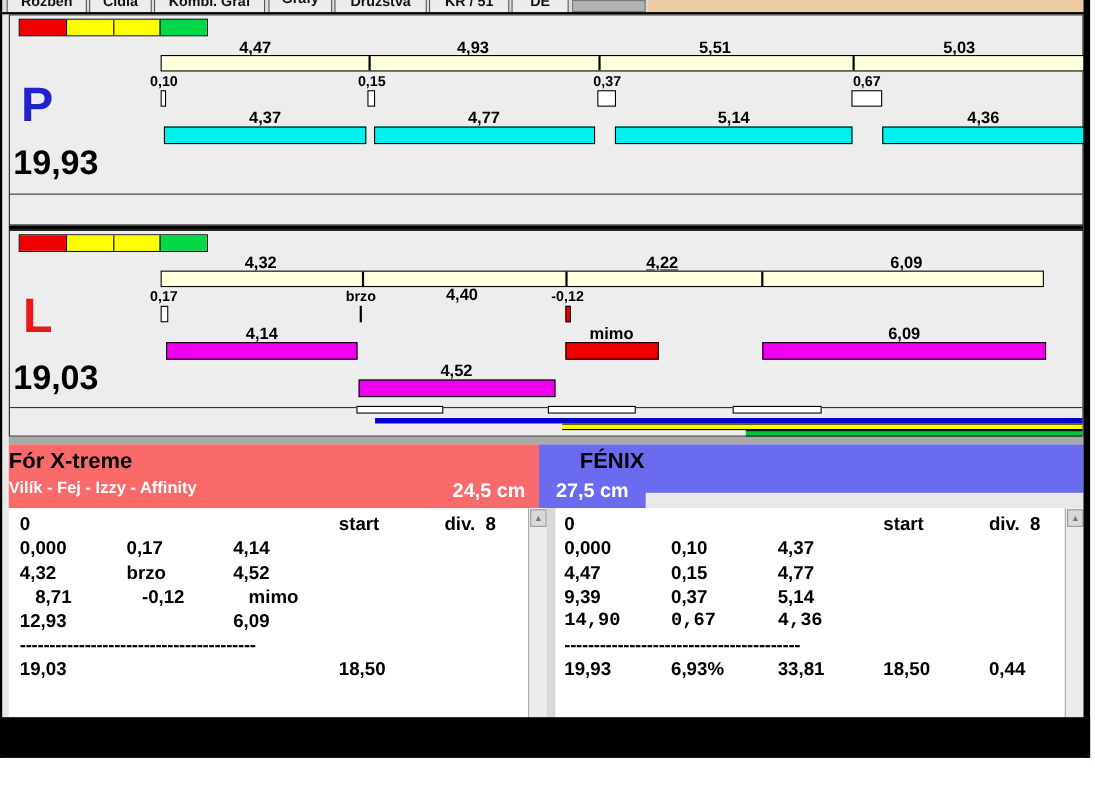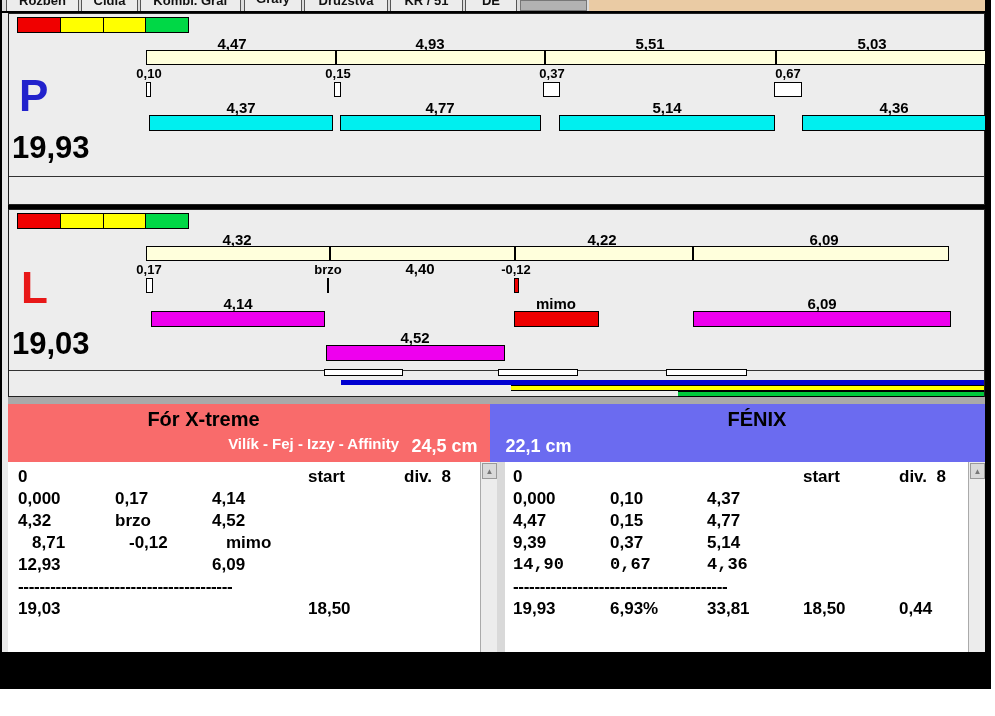"Fór X-treme" .hdrname { text-align: center -> left }
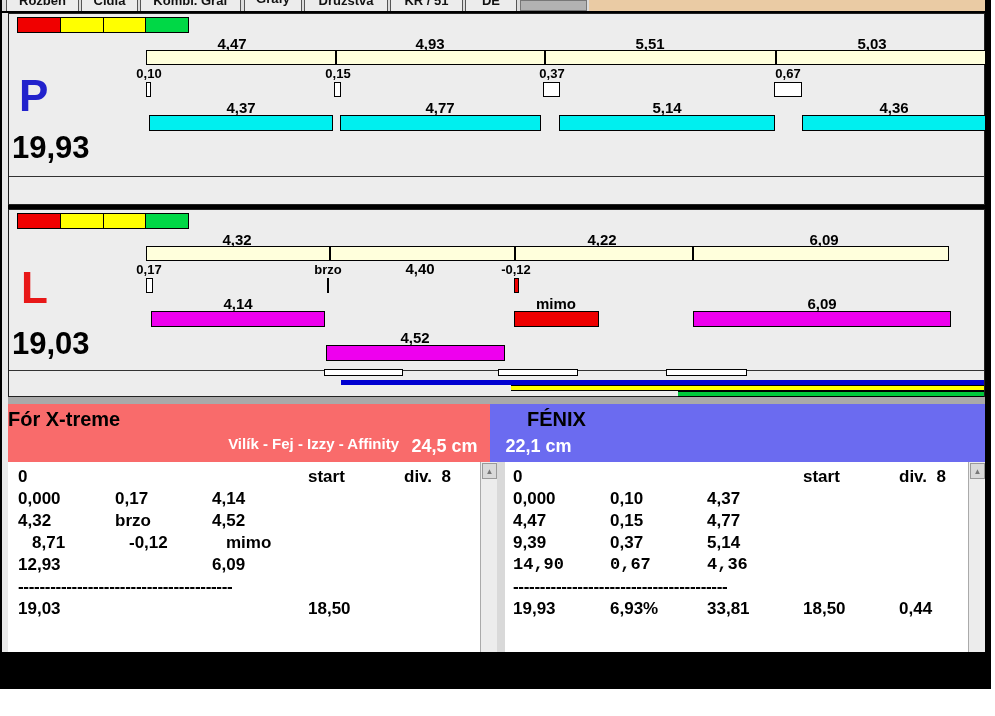"FÉNIX" div.abs { height: 58px -> 44px }
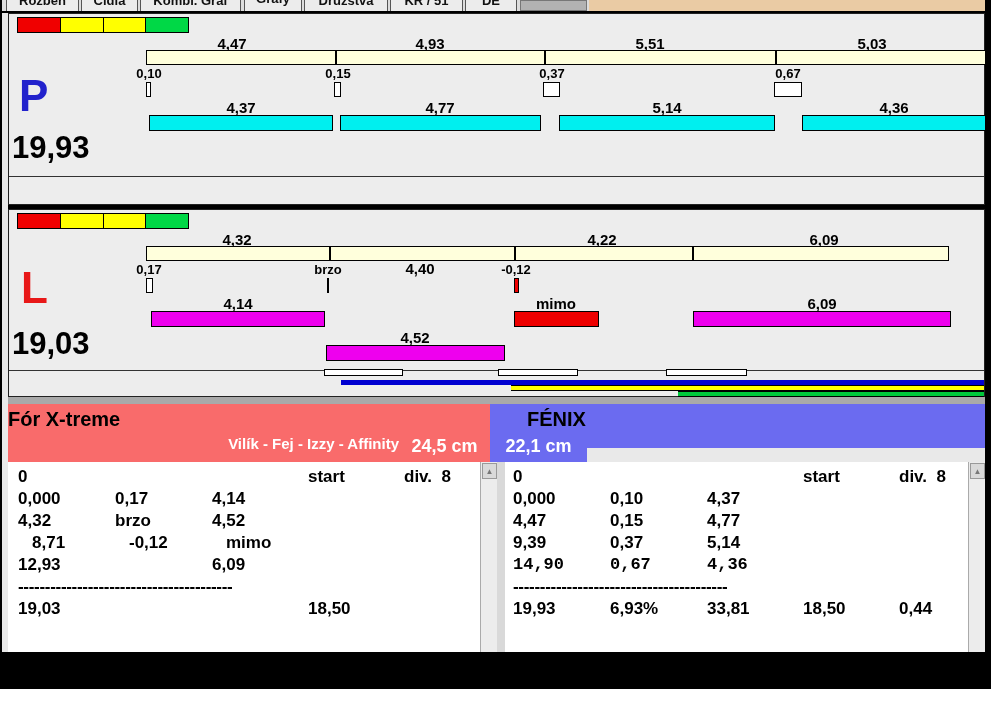"Vilík - Fej - Izzy" .hdrmembers { text-align: right -> left }
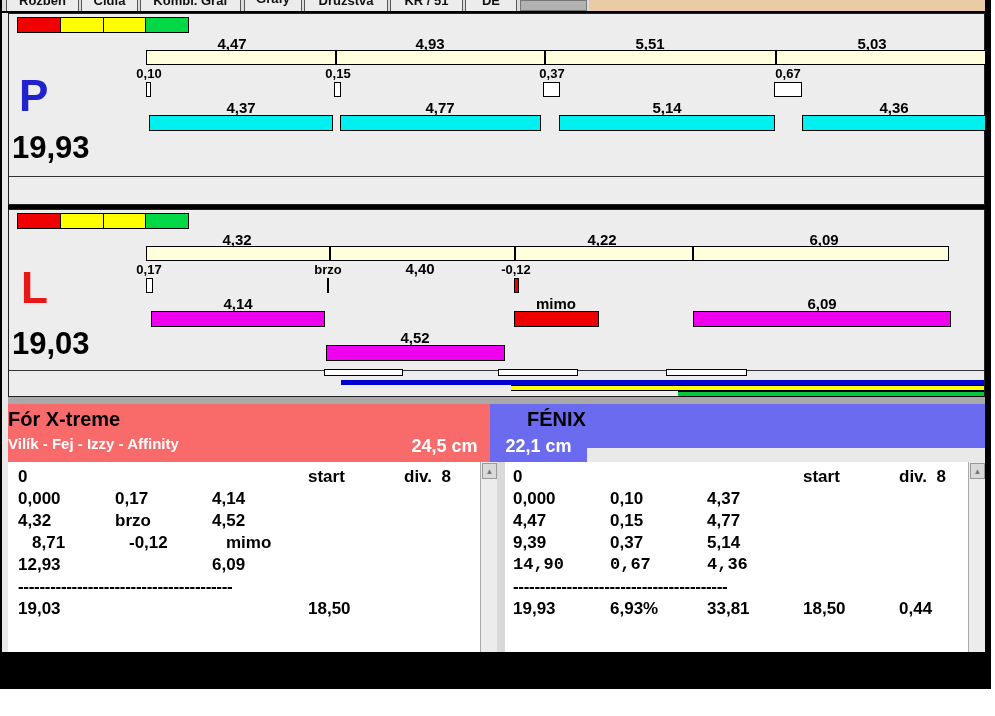"22,1 cm" div.abs { text: 22,1 -> 27,5 }
